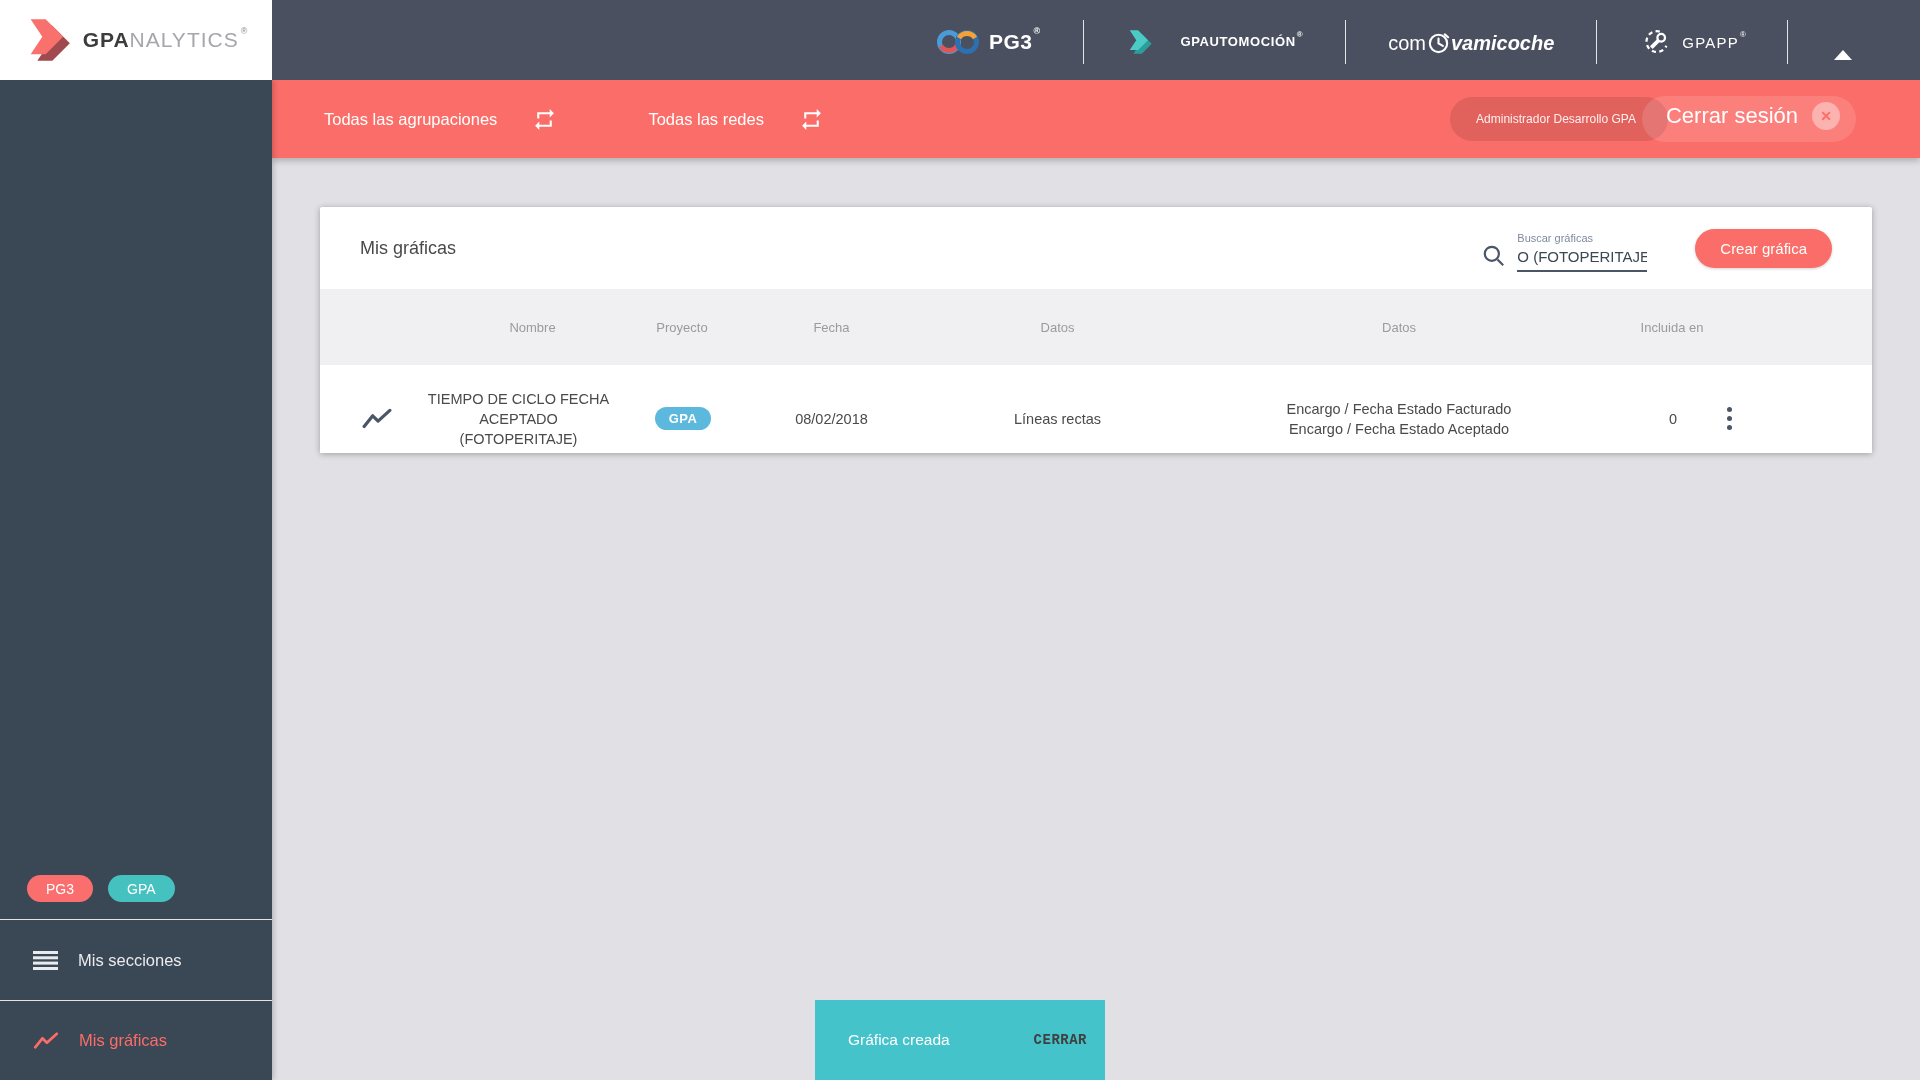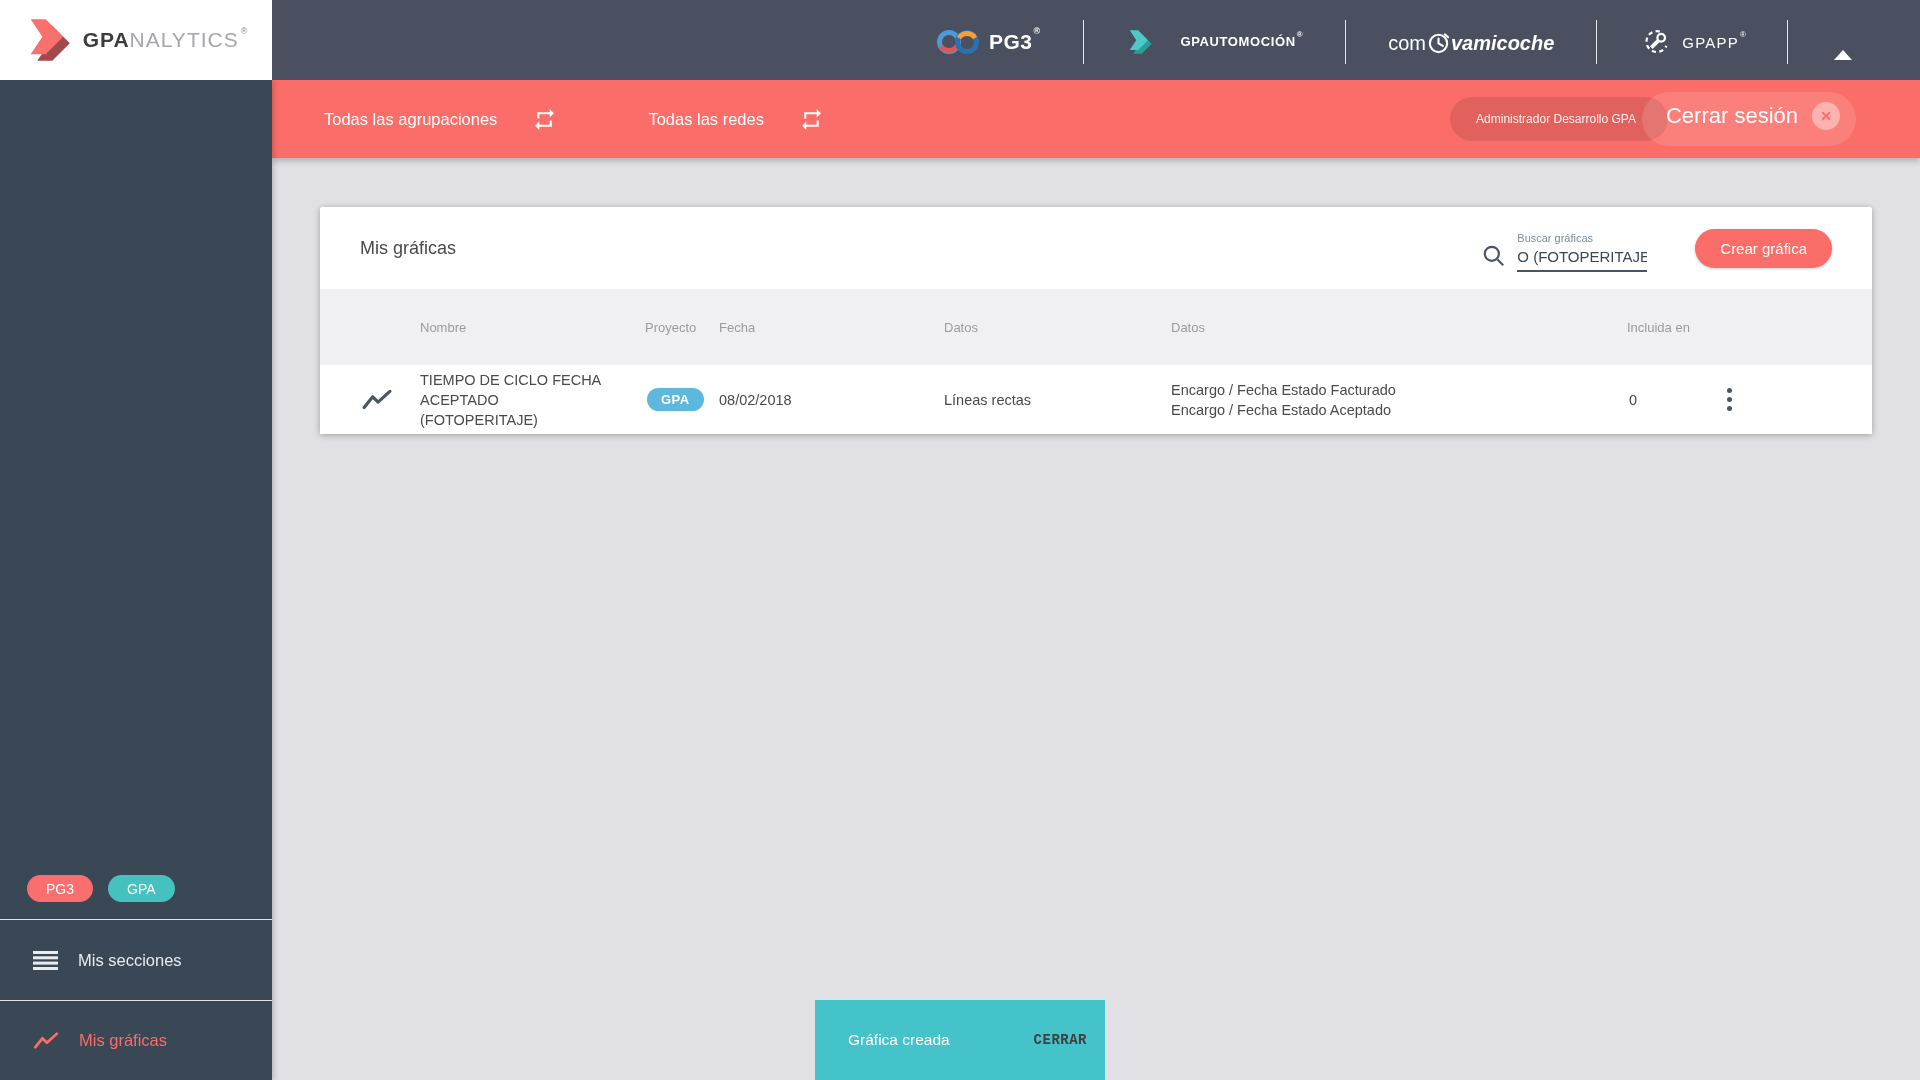"Cerrar sesión" .logout-btn { height: 54px -> 46px }
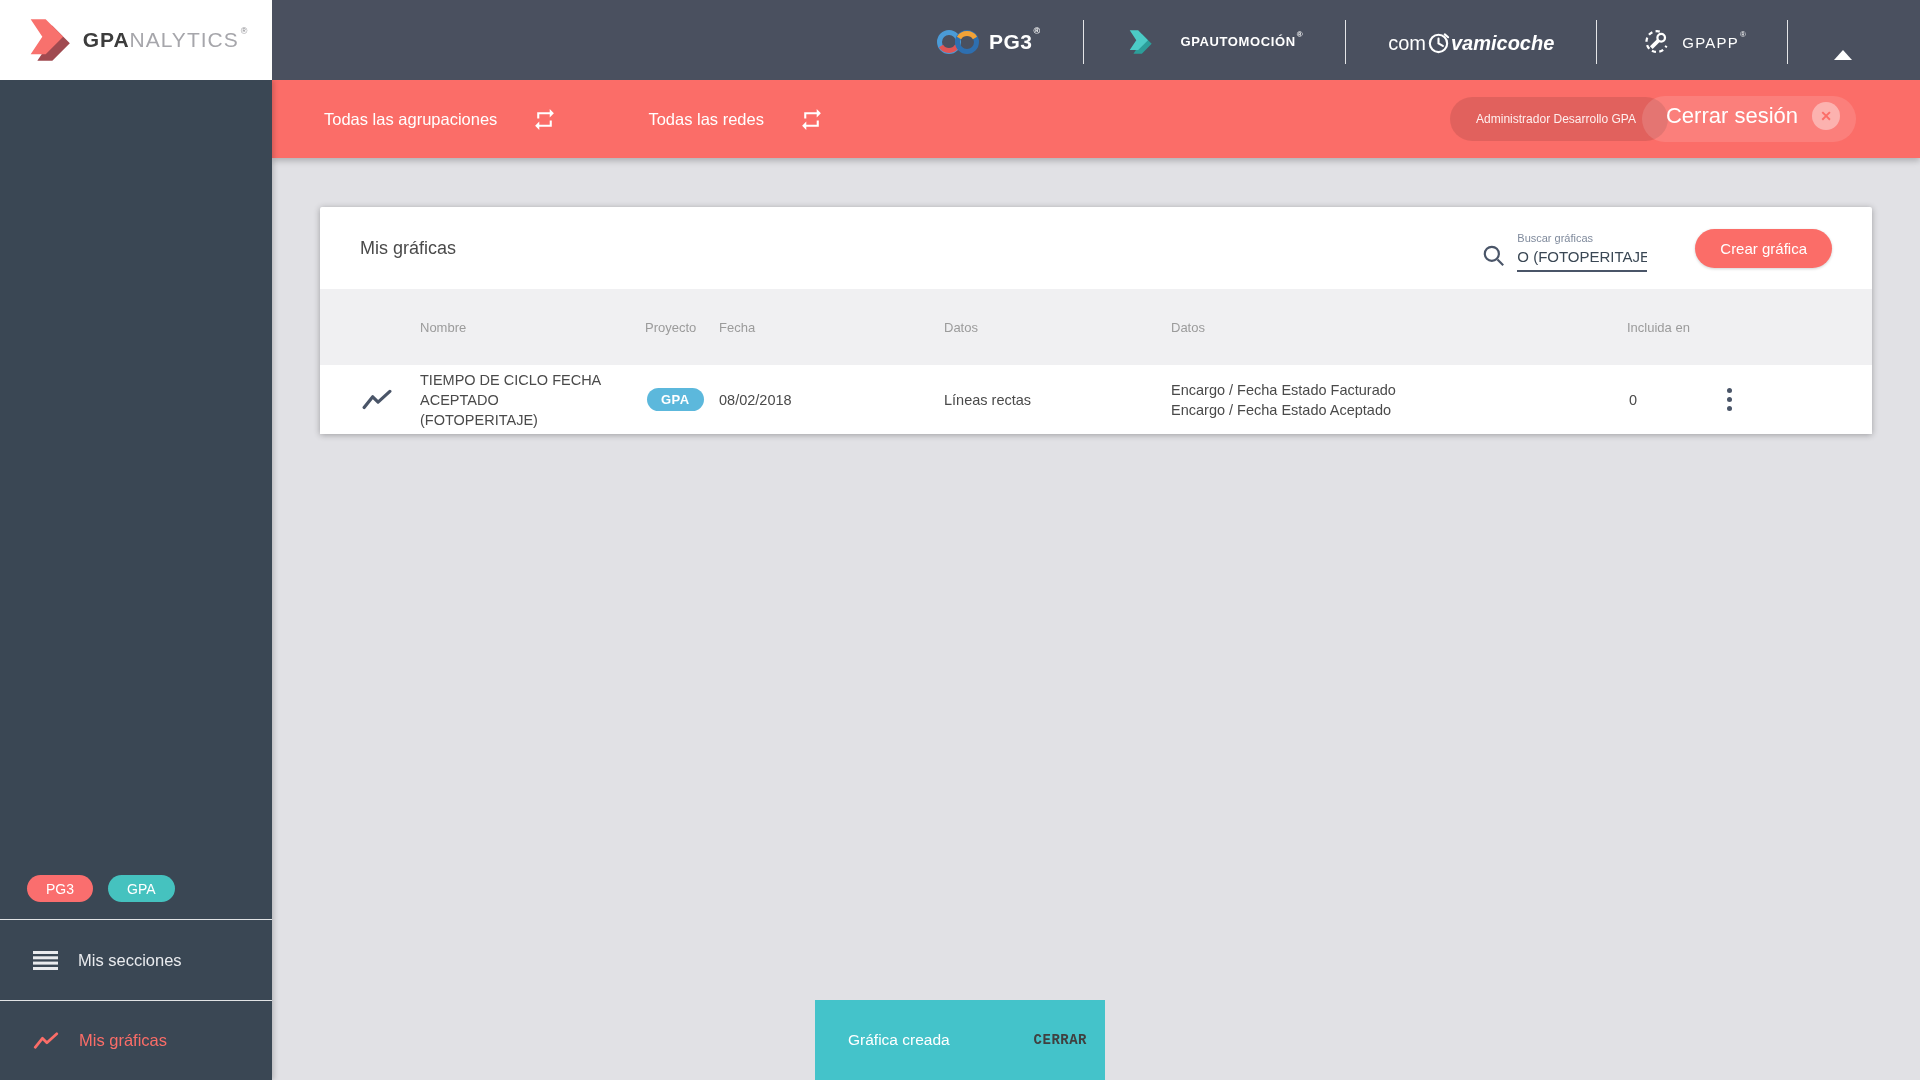"Nombre" .tgrid { text-align: none -> center }
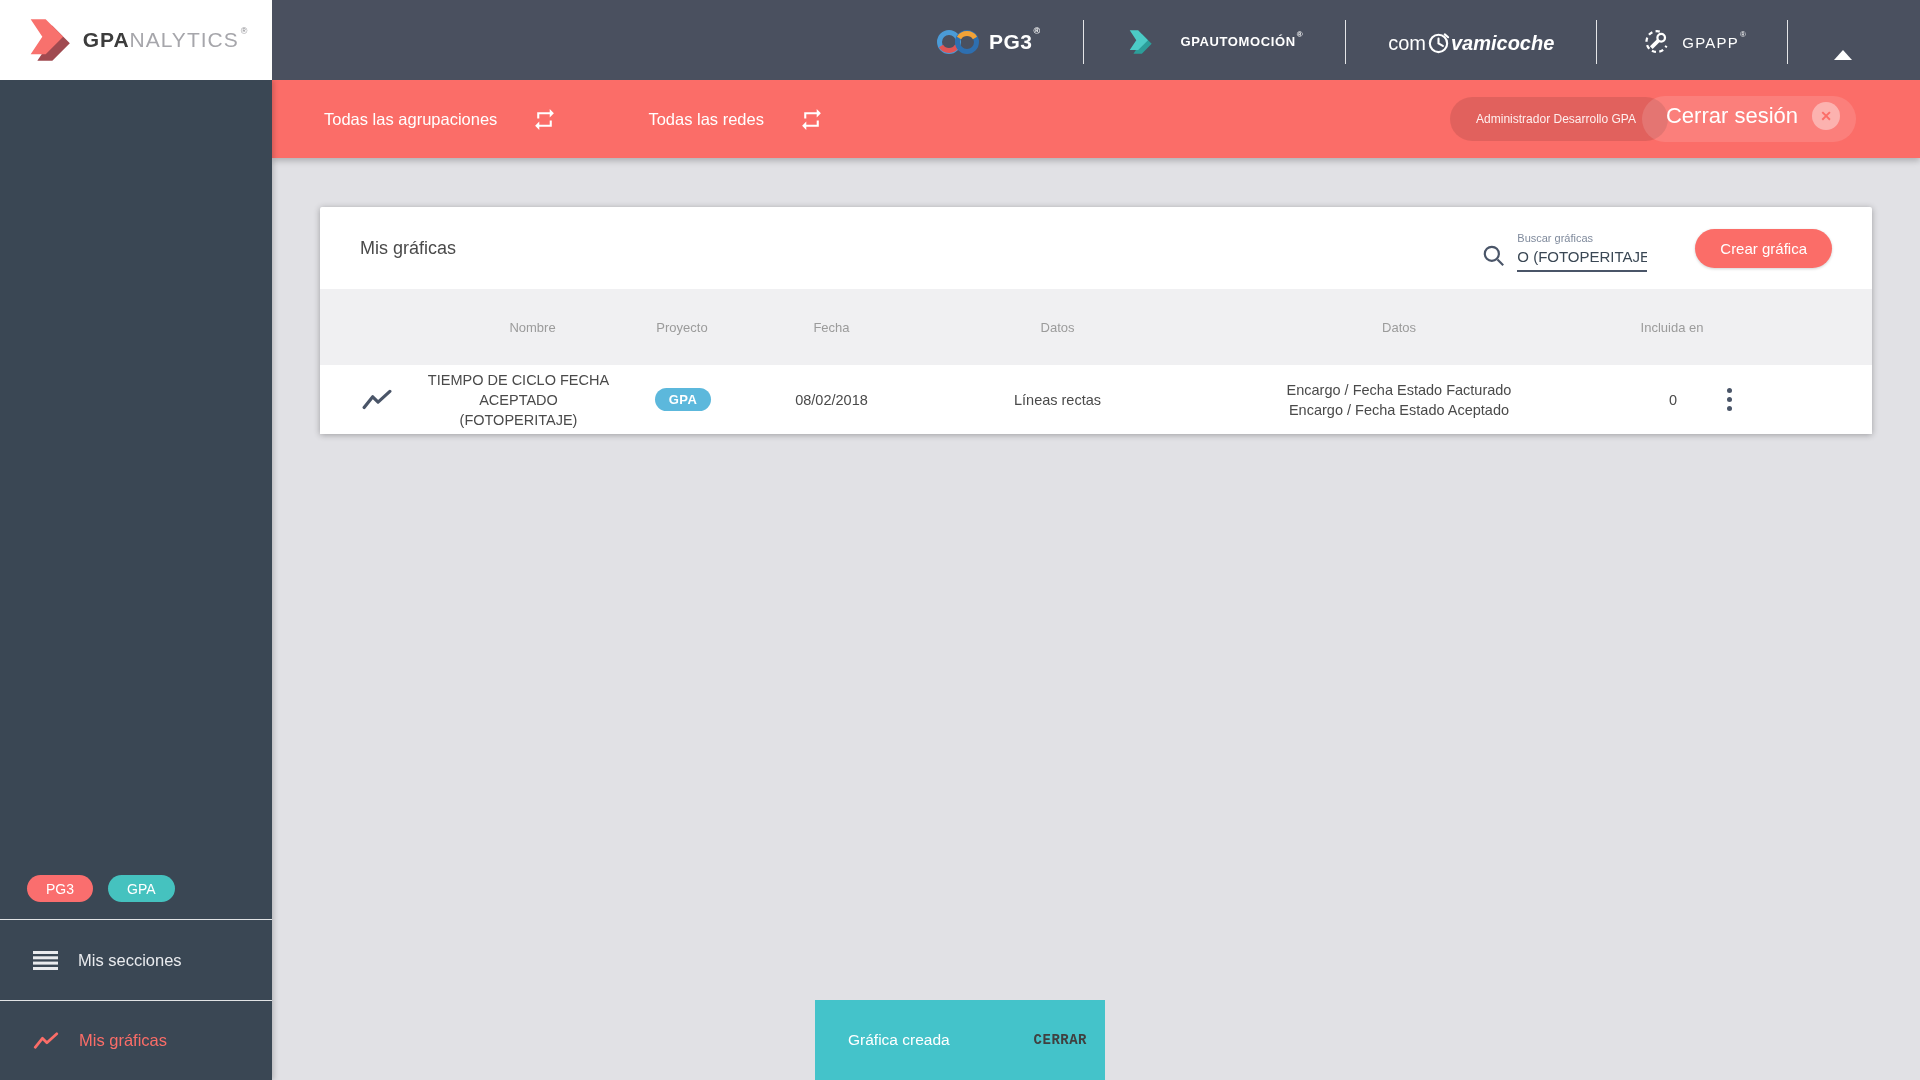"TIEMPO DE CICLO FECHA ACEPTADO" .trow { margin-top: none -> 19px }
